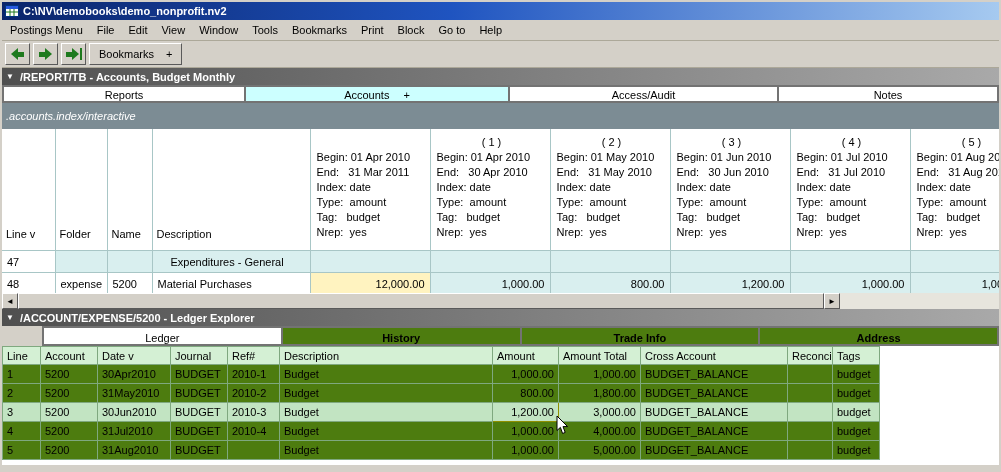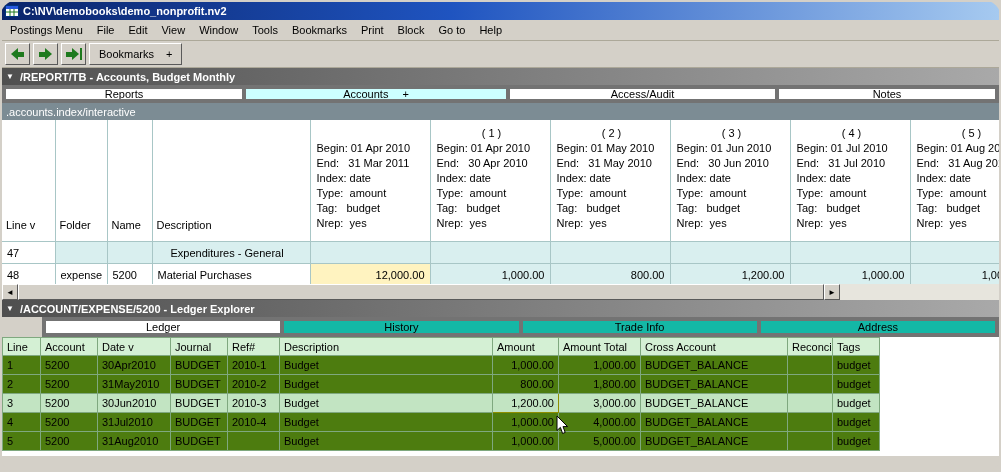"C:\NV\demobooks\demo_nonprofit.nv2" .window { border-radius: 18px -> none }
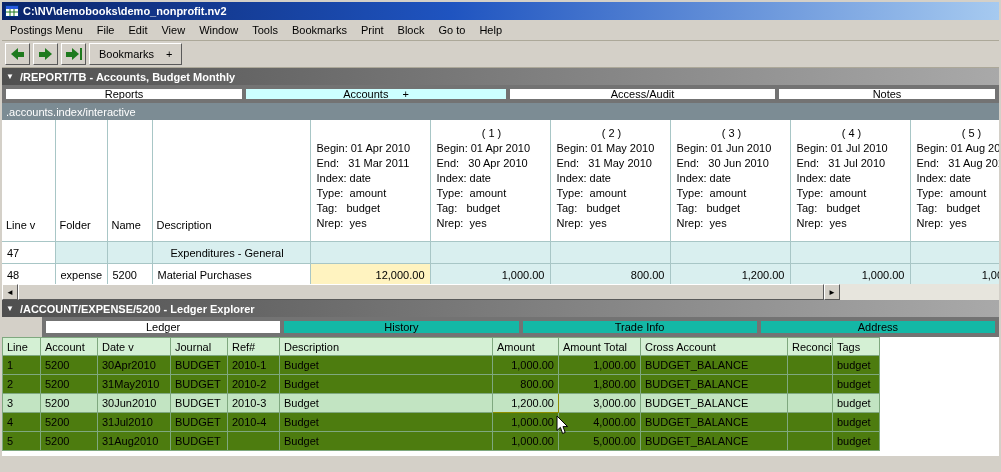"Reports" .tab { align-items: center -> flex-end; border: 4px solid #737373 -> 2px solid #737373 }
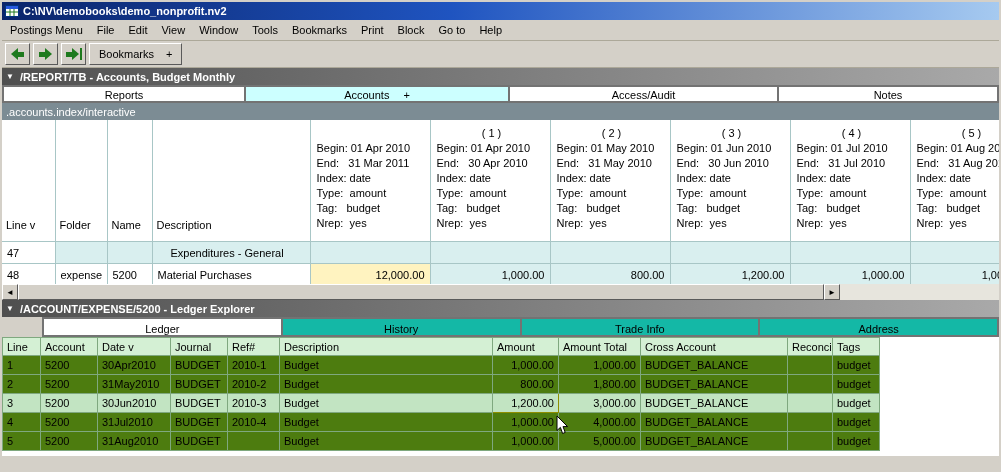".accounts.index/interactive" .idx1 { font-style: none -> italic; height: 17px -> 26px }
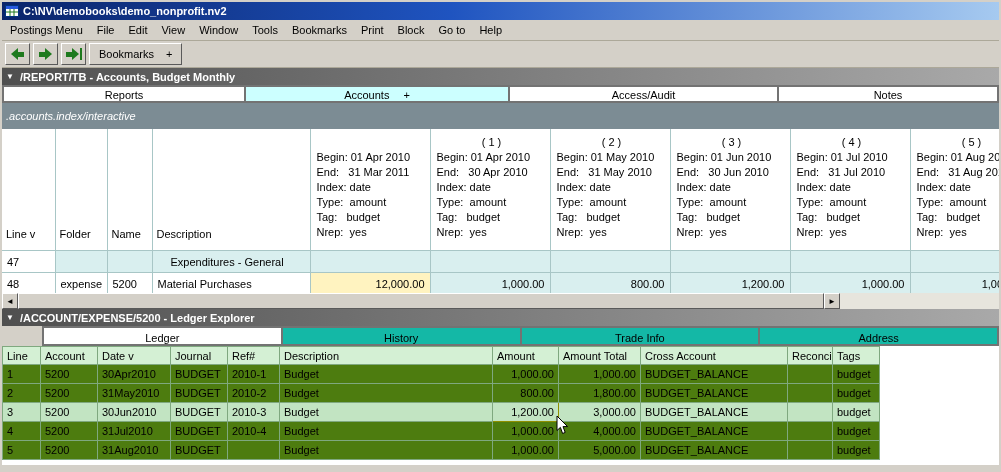"History" .tab.inactive2 { background: #14b8a6 -> #4d7c0f; font-weight: none -> bold }
